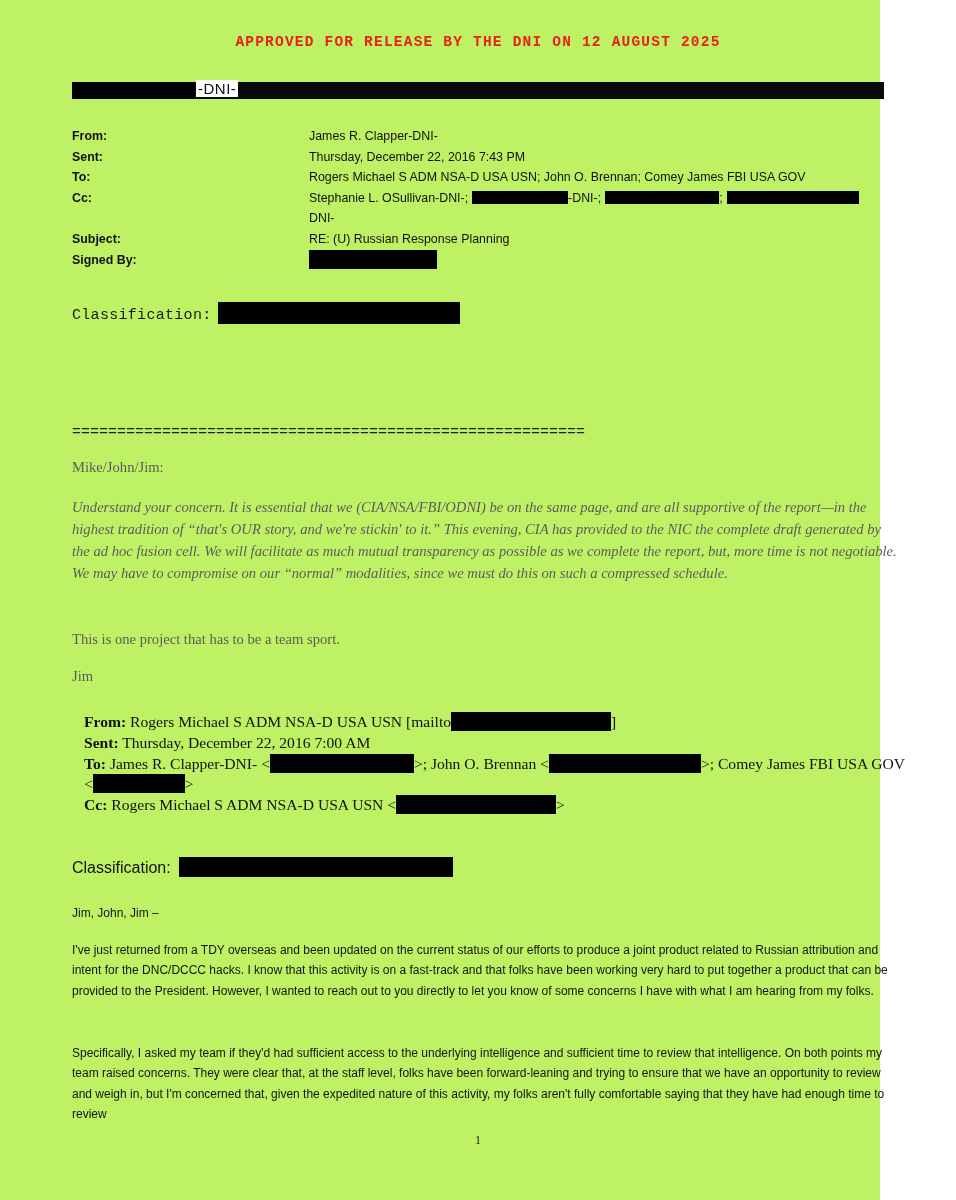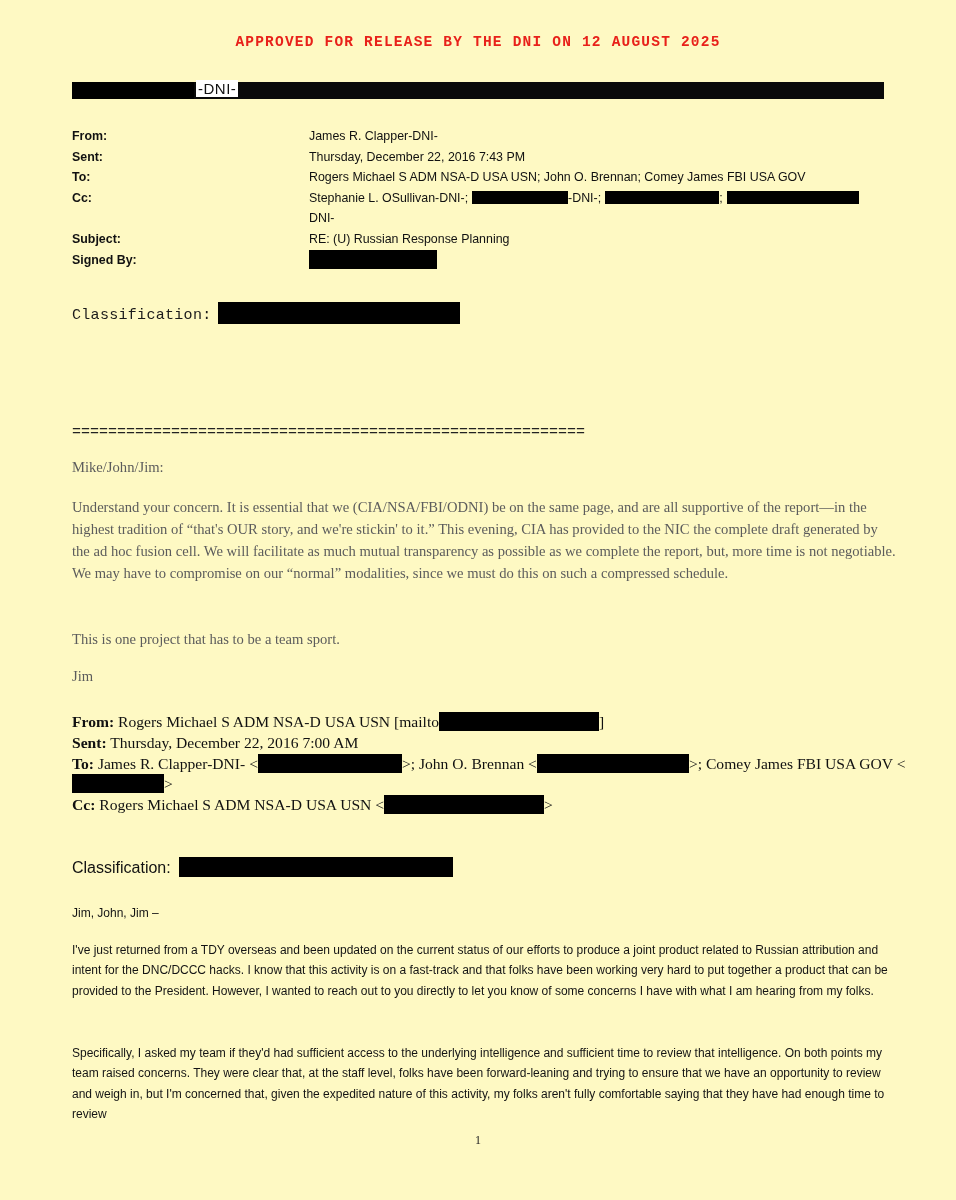"APPROVED FOR RELEASE BY THE" .page { background: #fef9c3 -> #bef264; width: 956px -> 880px }
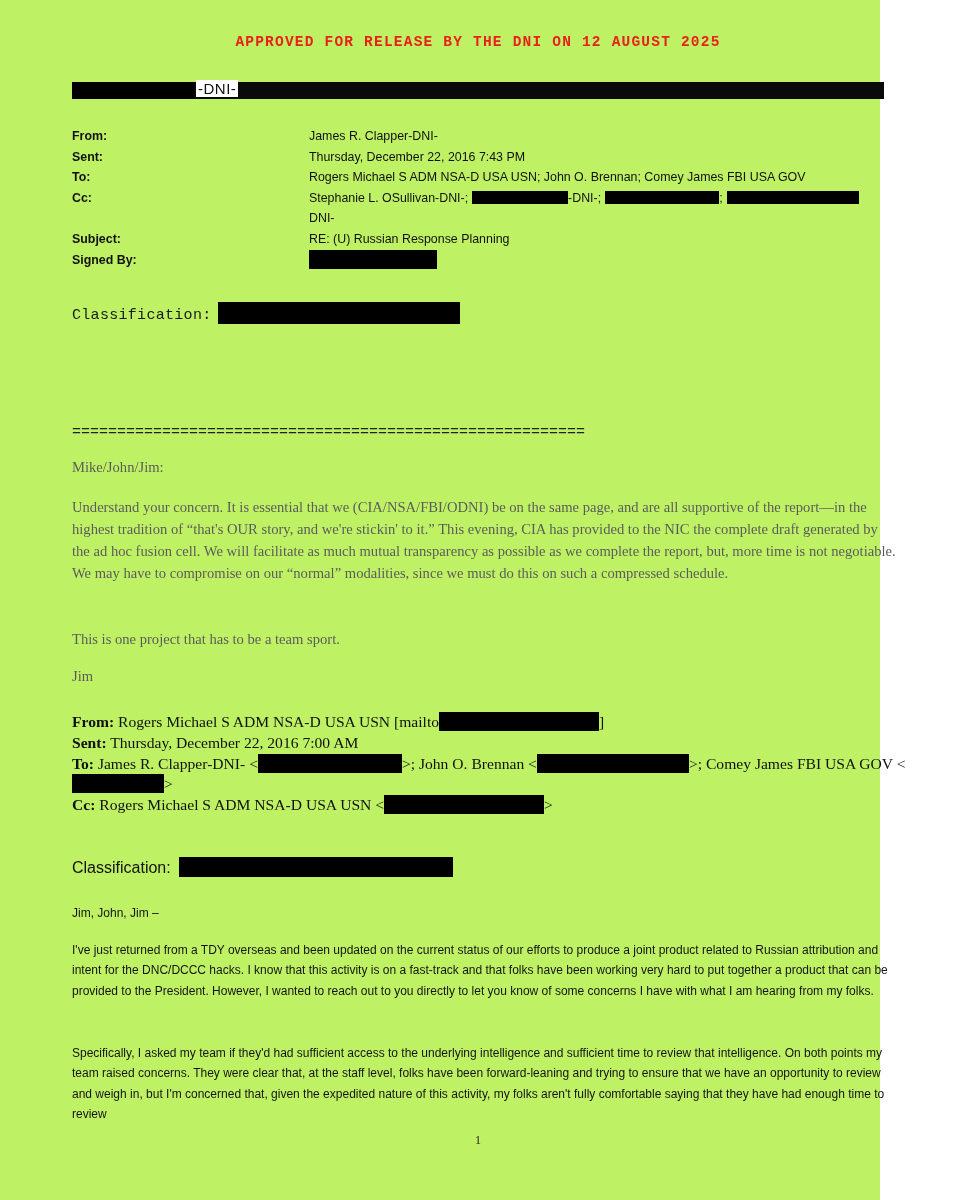"Understand your concern. It is" #para-1 { font-style: none -> italic }
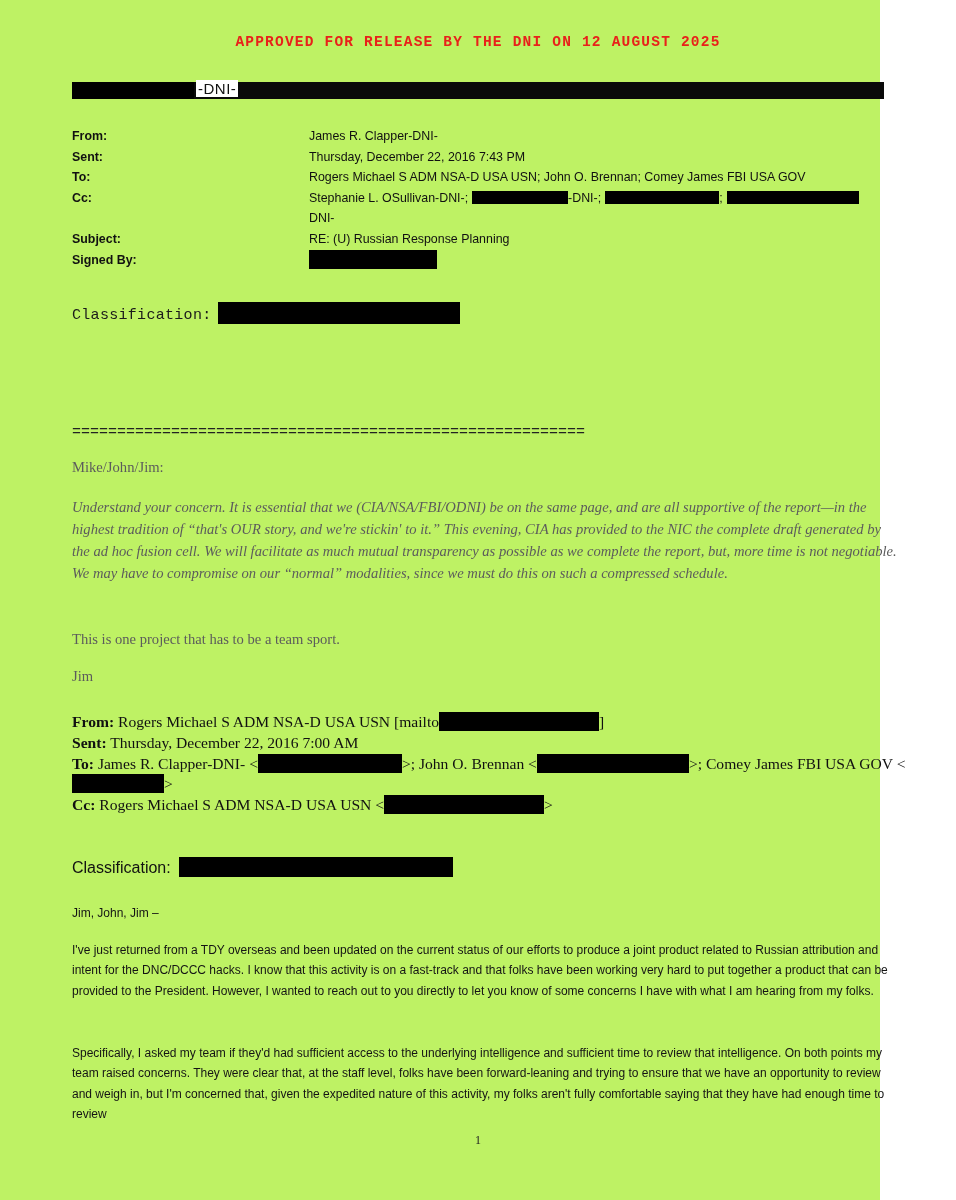"From: Rogers Michael S ADM" .qline { margin-left: none -> 12px }
